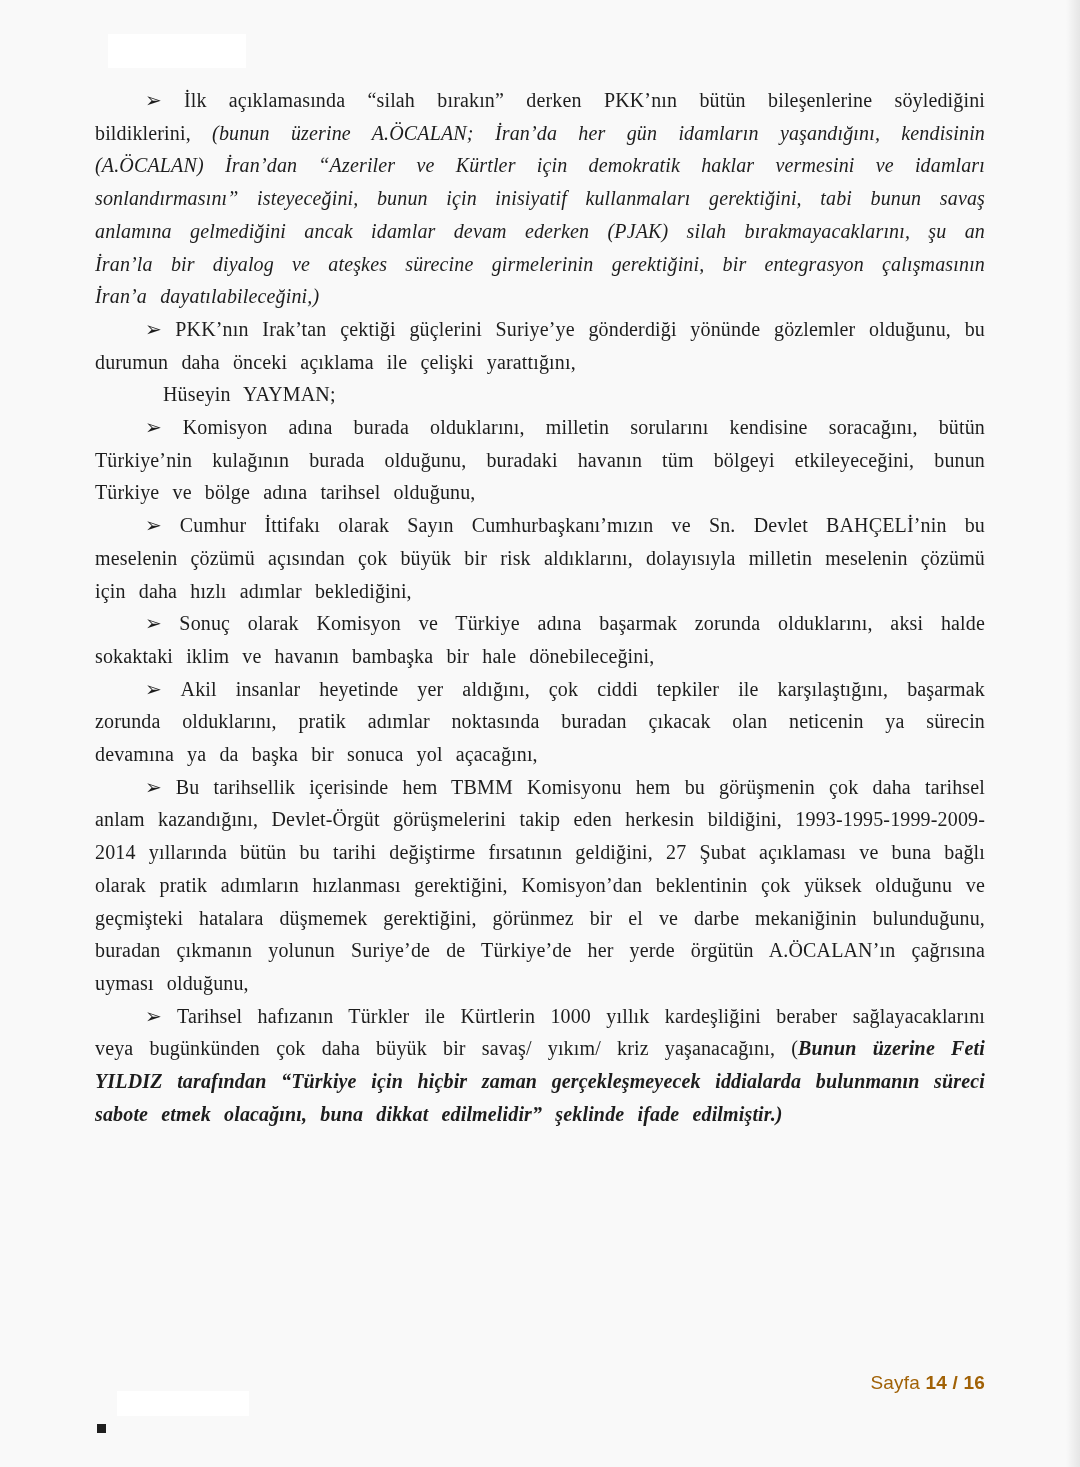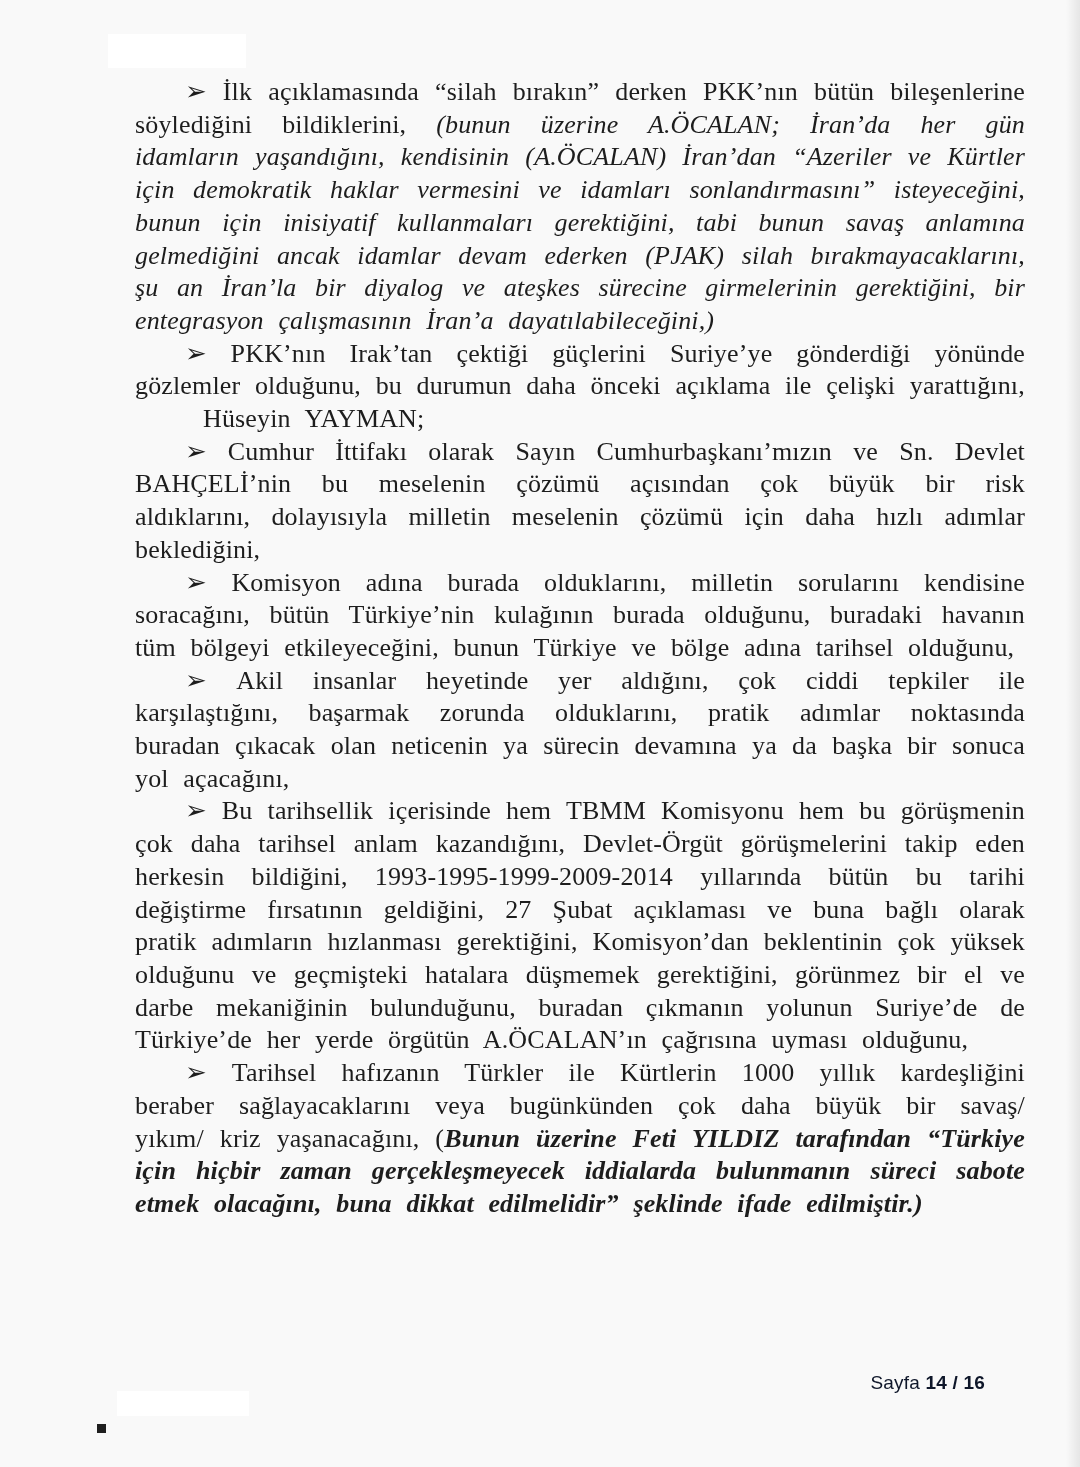"➢ İlk açıklamasında “silah bırakın”" .content { font-size: 26px -> 20px; margin-left: 40px -> none; top: 76px -> 84px }
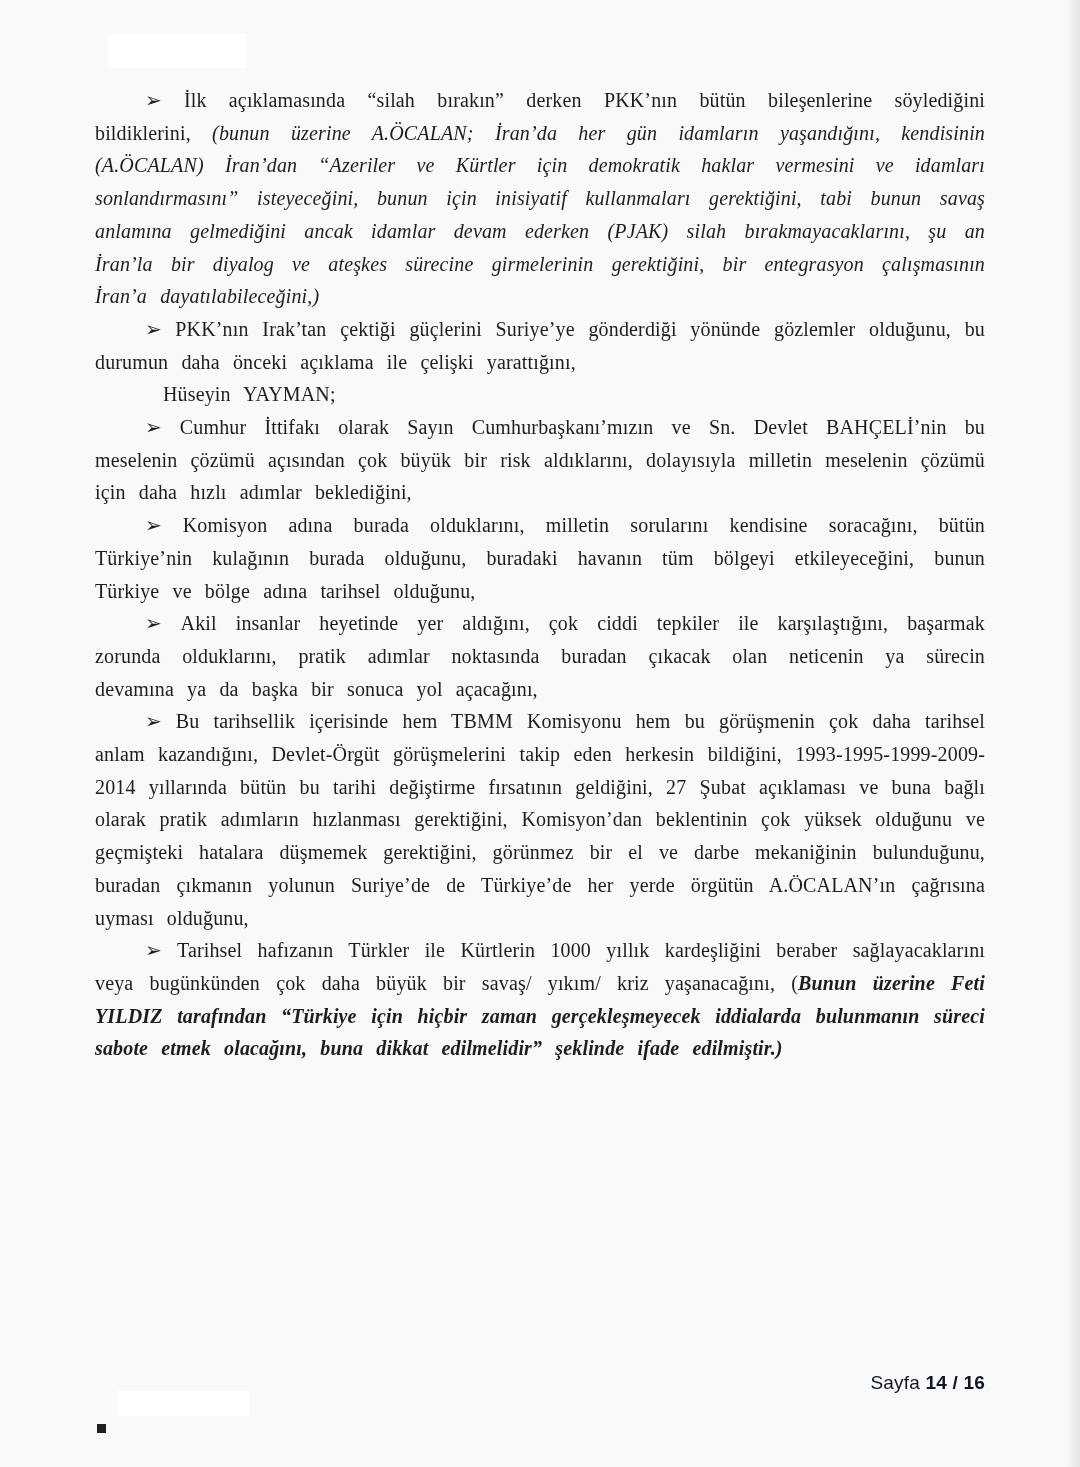"➢ Cumhur İttifakı olarak Sayın" p.bullet { order: before "➢ Komisyon adına burada olduklarını," -> after "➢ Komisyon adına burada olduklarını," }
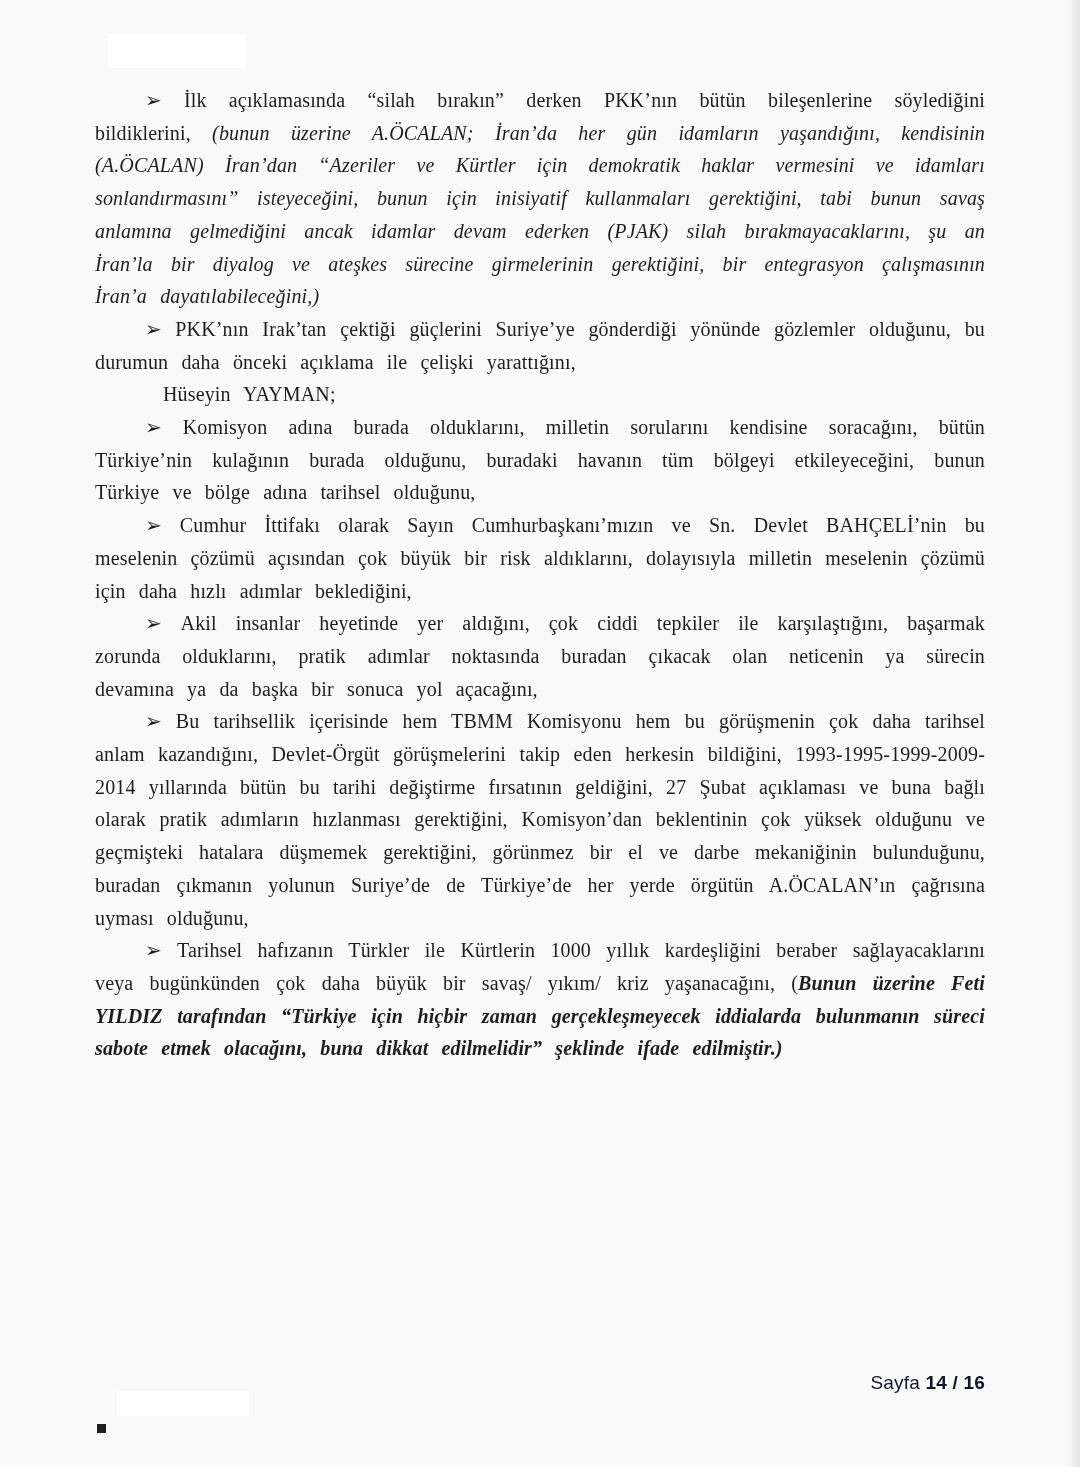"➢ Sonuç olarak Komisyon ve" p.bullet { html: none -> <p><span>➢ </span><span>Sonuç olarak Komisyon ve Türkiye adına başarmak zorunda olduklarını, aksi halde sokaktaki iklim ve havanın bambaşka bir hale dönebileceğini,</span></p> }
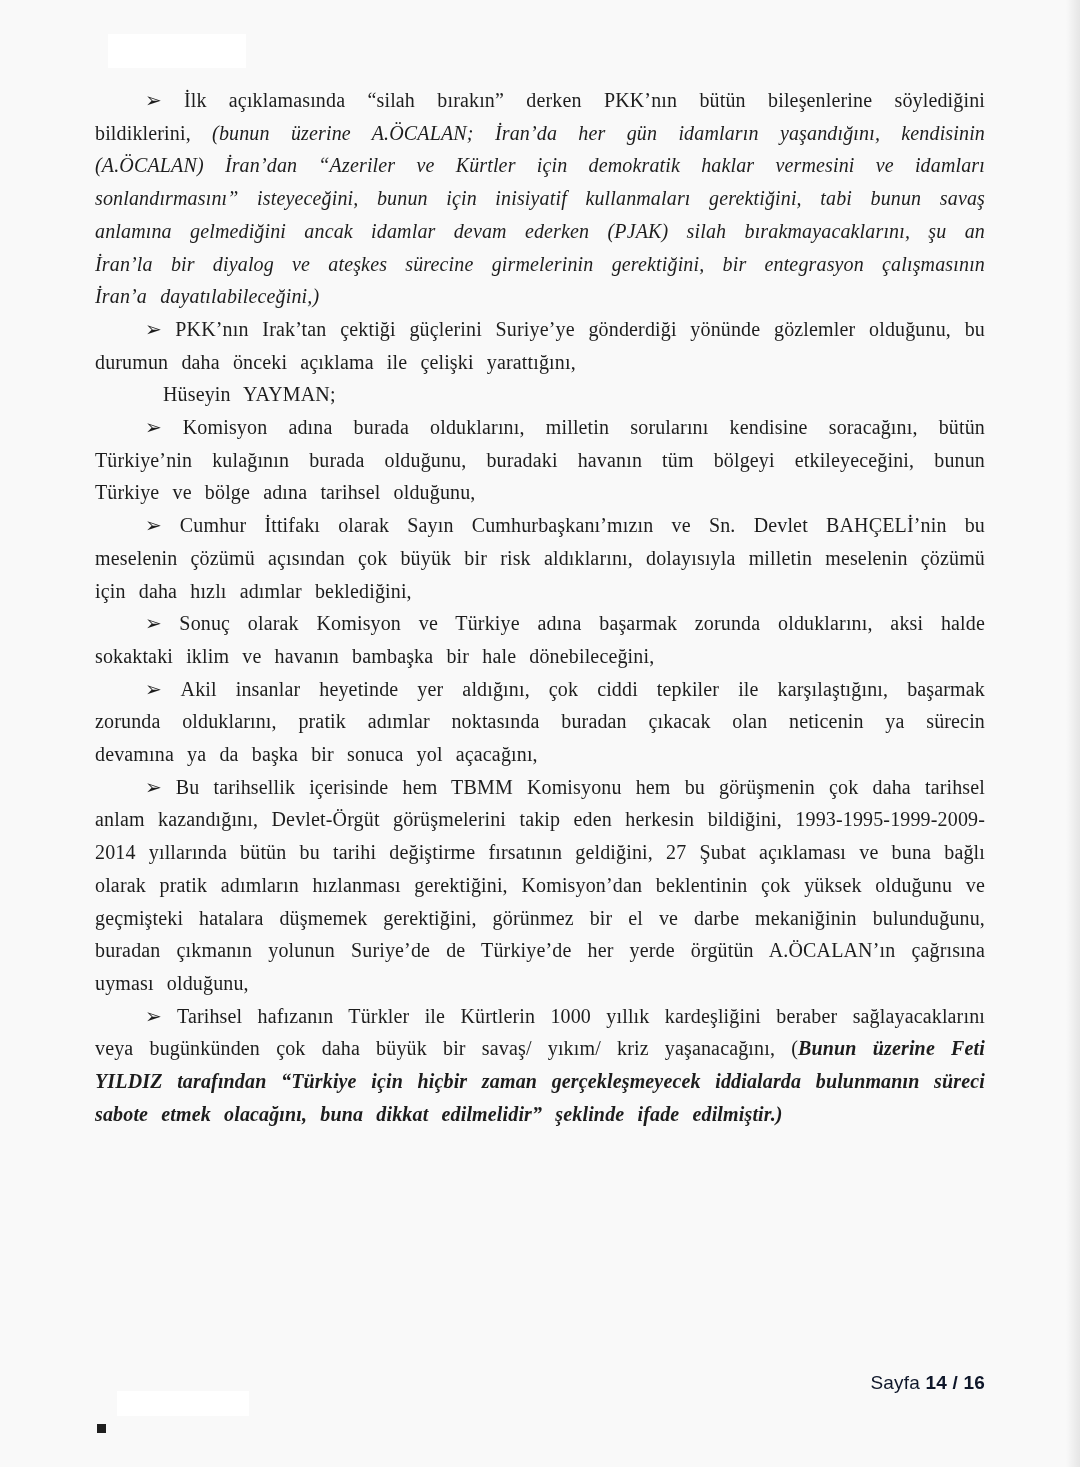"Sayfa 14 / 16" .footer { color: #0f172a -> #a16207 }
